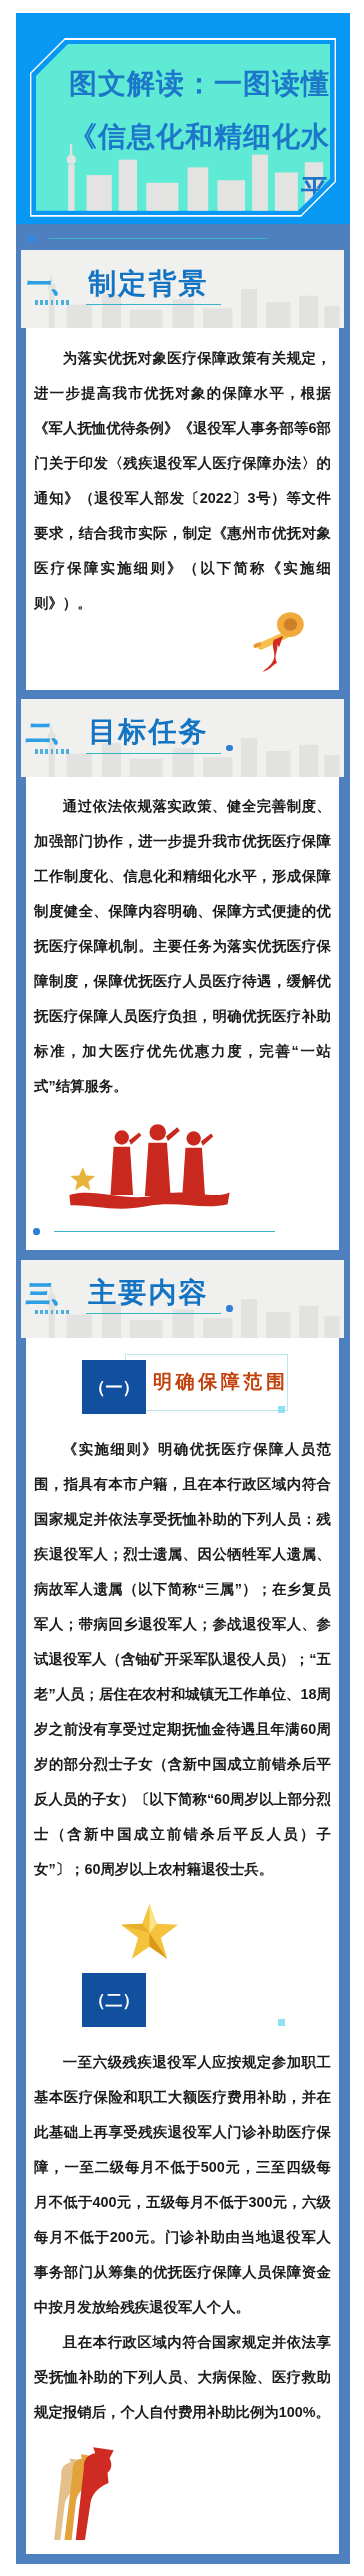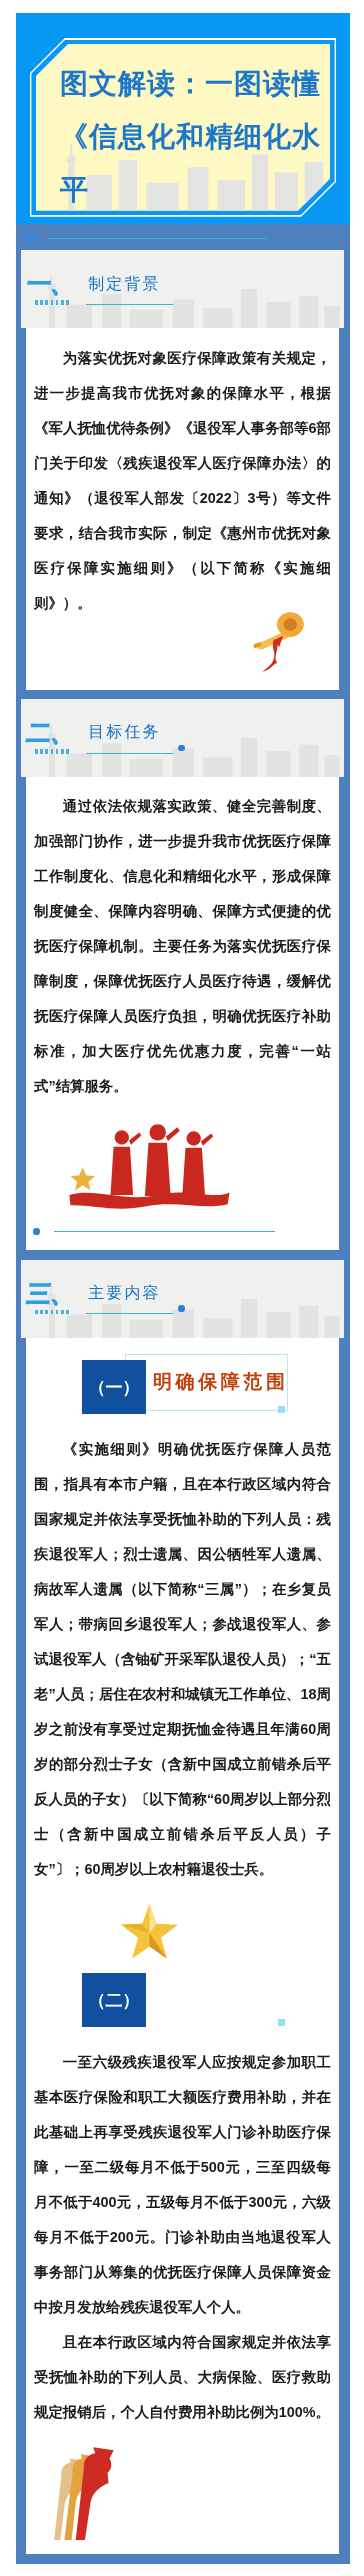"图文解读：一图读懂" .frame-gray { background: #fef9c3 -> #5eead4; text-align: none -> right }
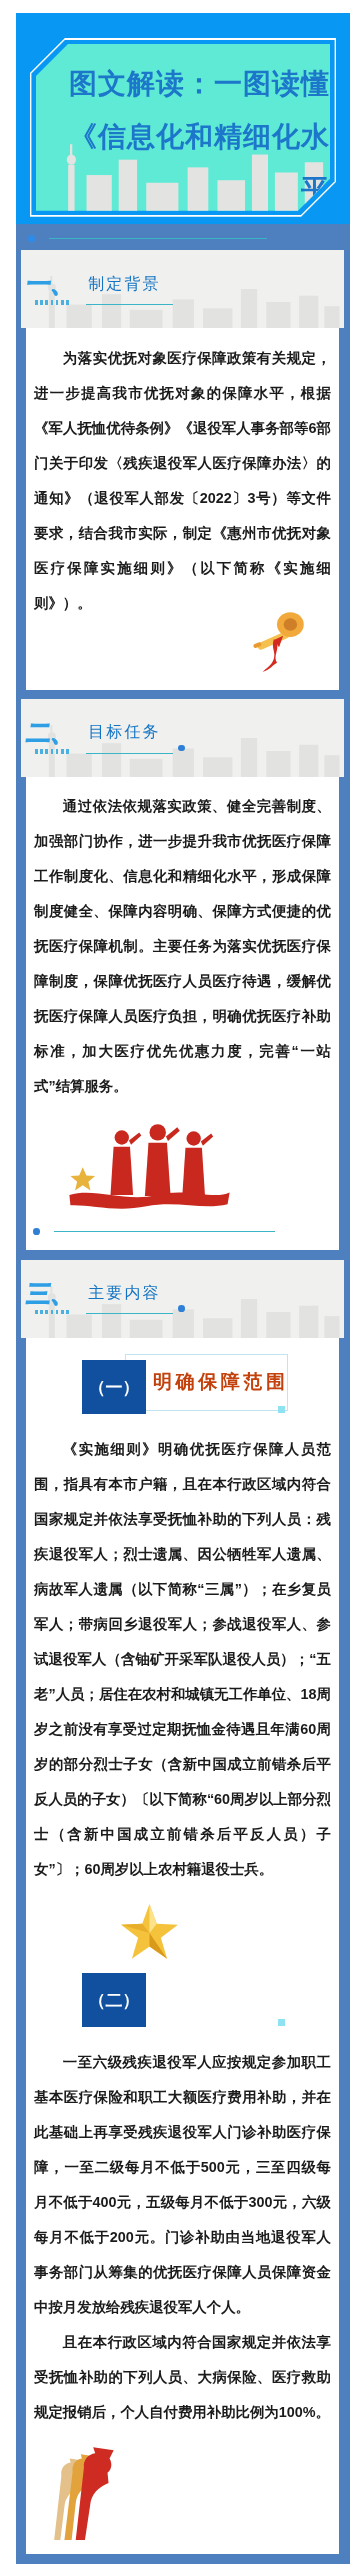"制定背景" .sec-title { font-size: 16px -> 28px; font-weight: normal -> bold }
